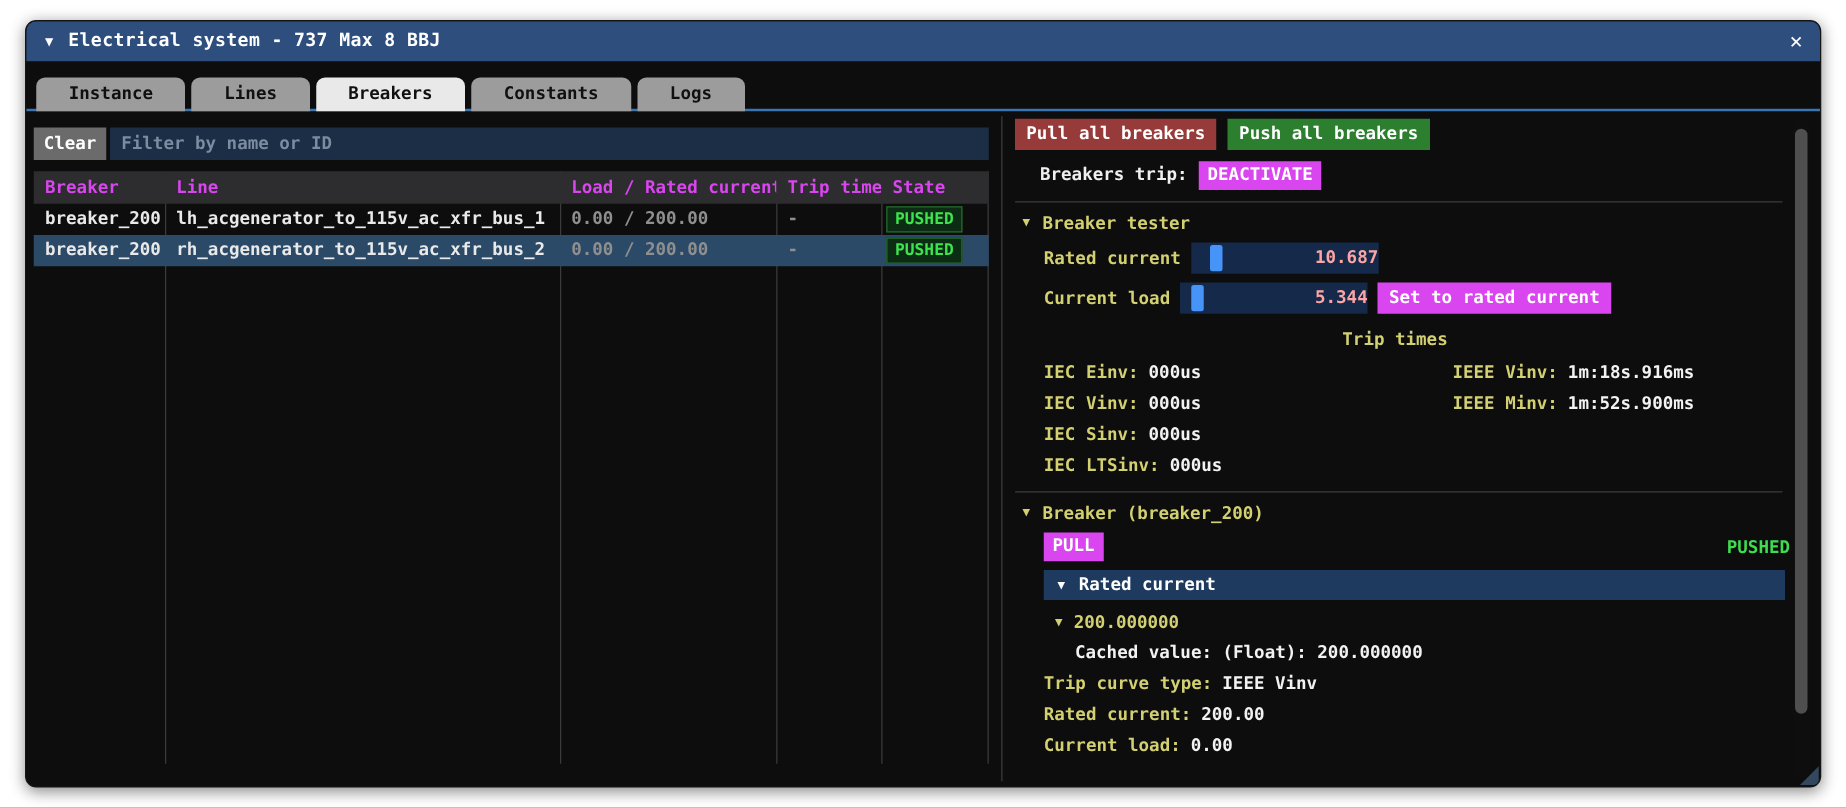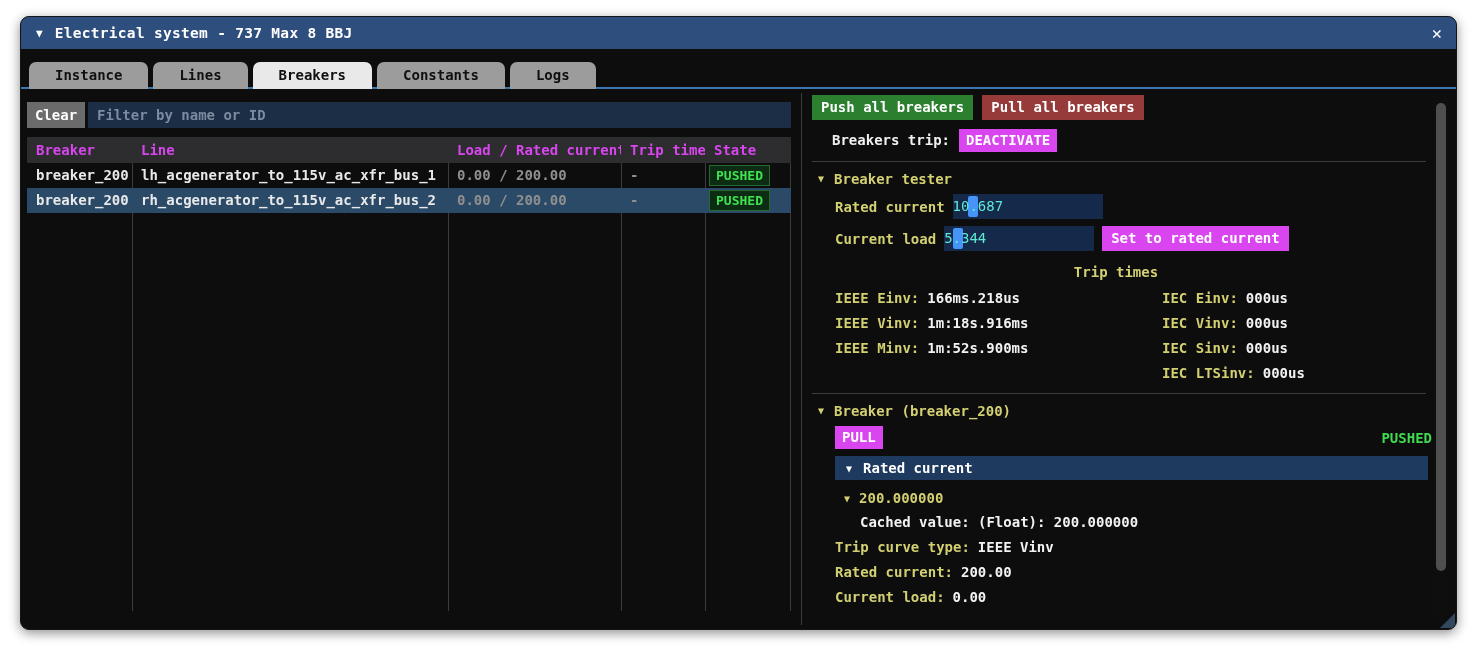"Push all breakers" div.btn { order: before "Pull all breakers" -> after "Pull all breakers" }
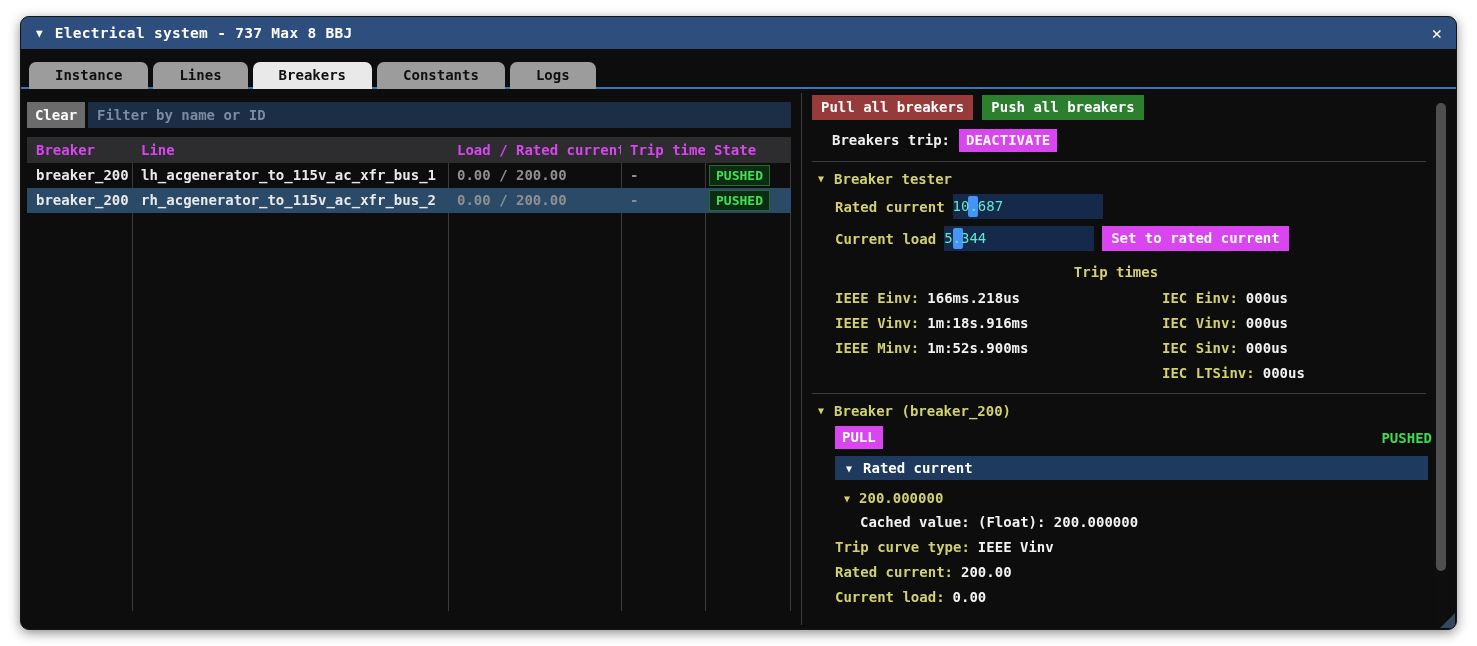"10.687" .slider-val { color: #5eead4 -> #fca5a5; font-weight: 400 -> 700; text-align: left -> right }
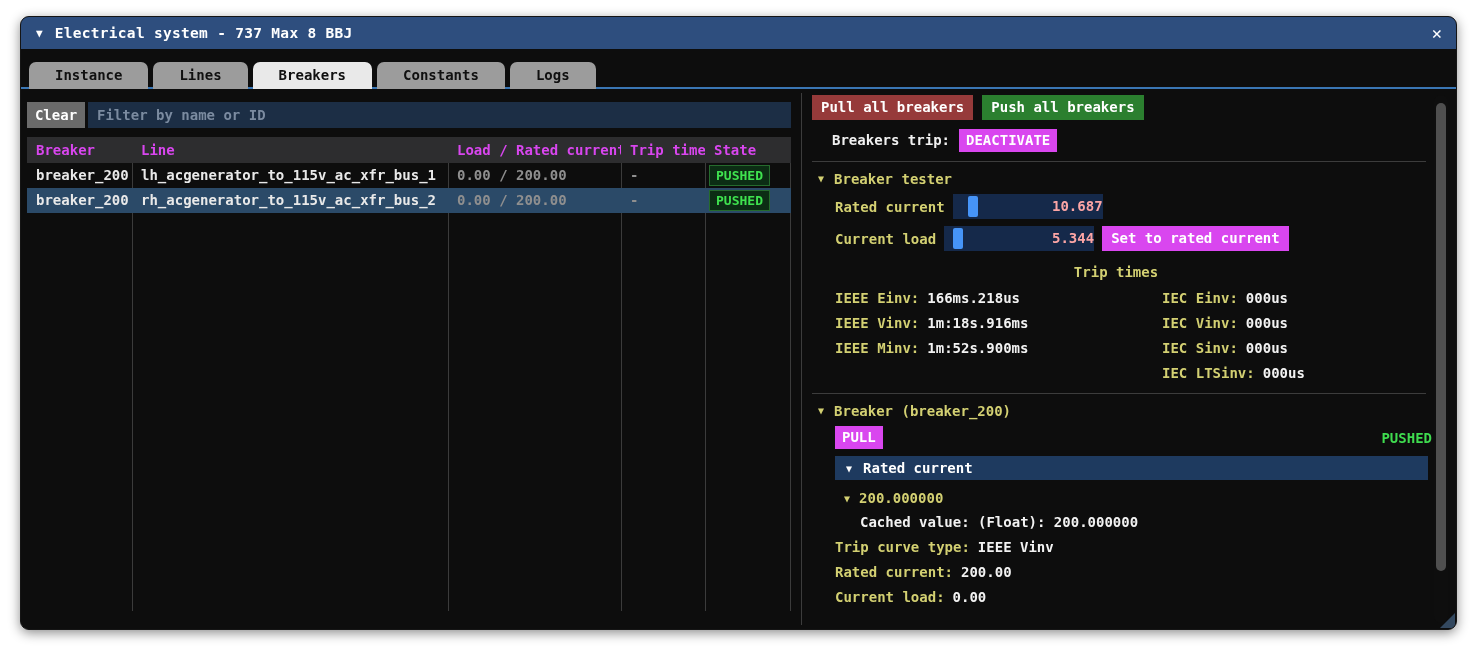"IEEE Einv:" div.trip-cell { html: <div> <span>IEEE Einv:</span> <span>166ms.218us</span> </div> -> none }
